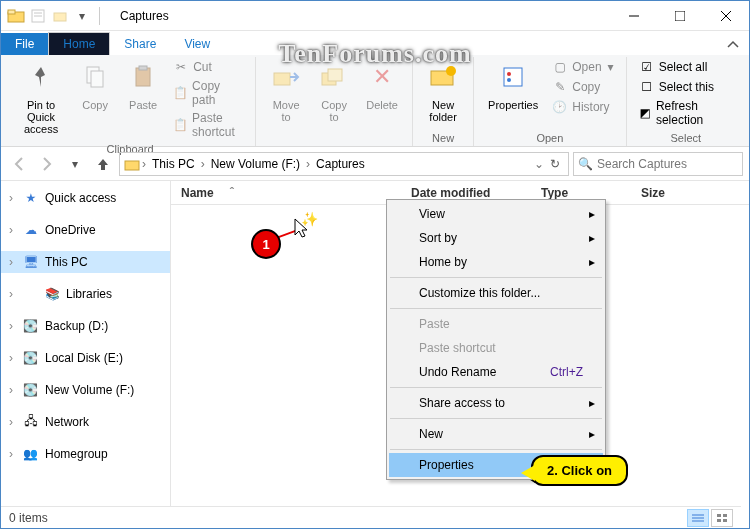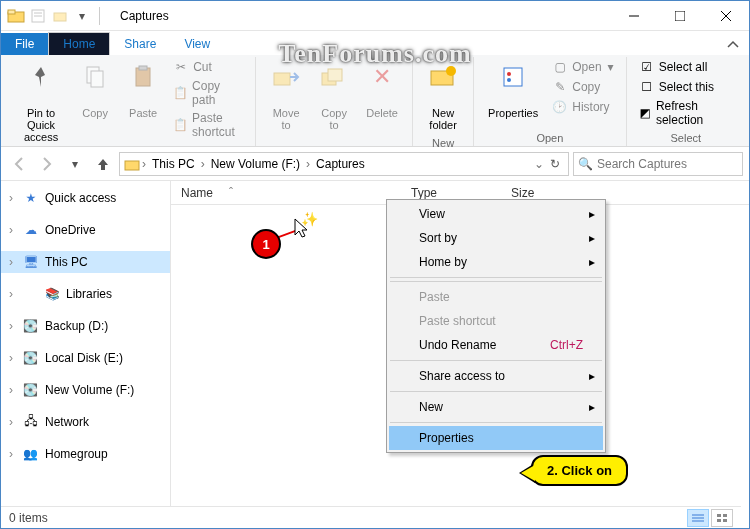"Pin to Quick" .bigbtn .t { margin-top: 14px -> 6px }
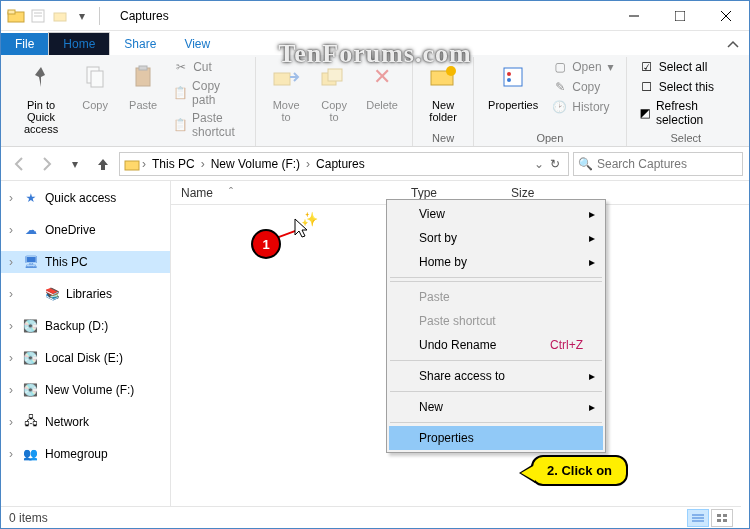"Clipboard" div.lbl { html: none -> <div>Clipboard</div> }
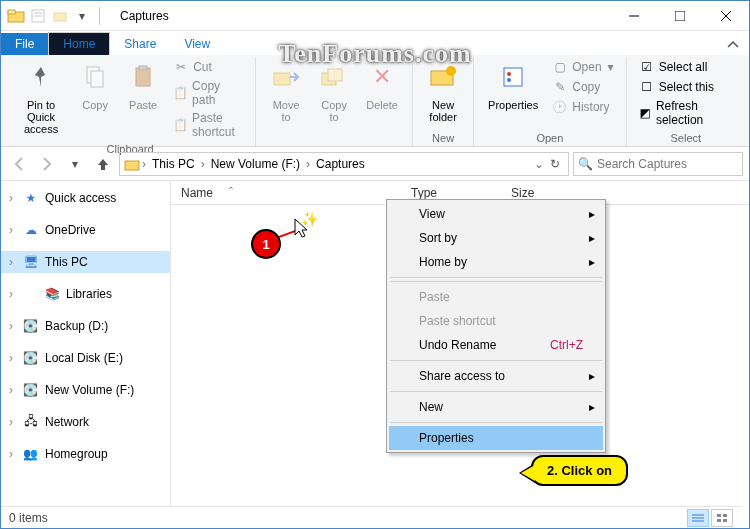"Name" .colh { font-weight: none -> bold }
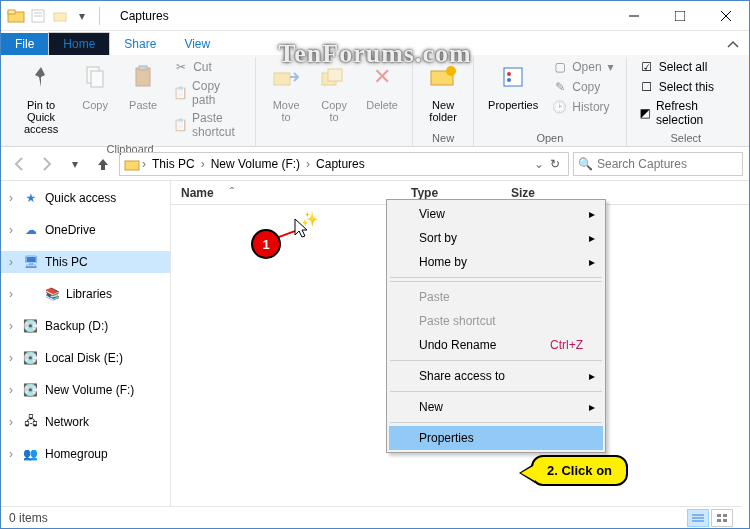"Date modified" div.colh { html: none -> <div>Date modified</div> }
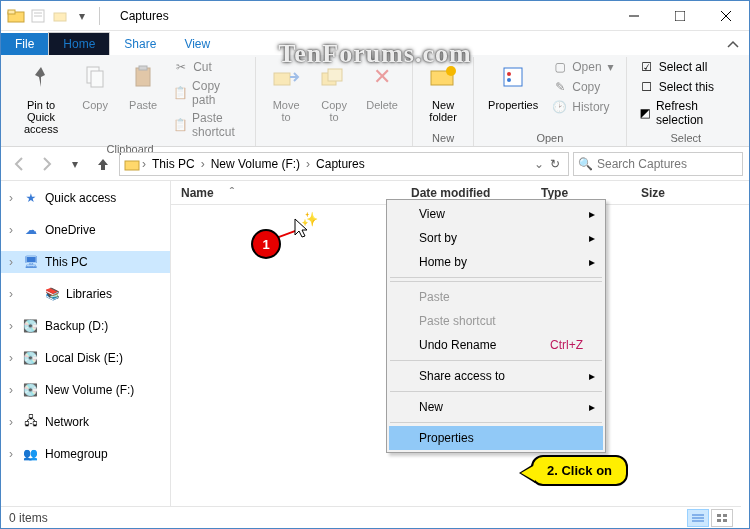"Customize this folder..." div.ctxitem { html: none -> <div> <span>Customize this folder...</span> </div> }
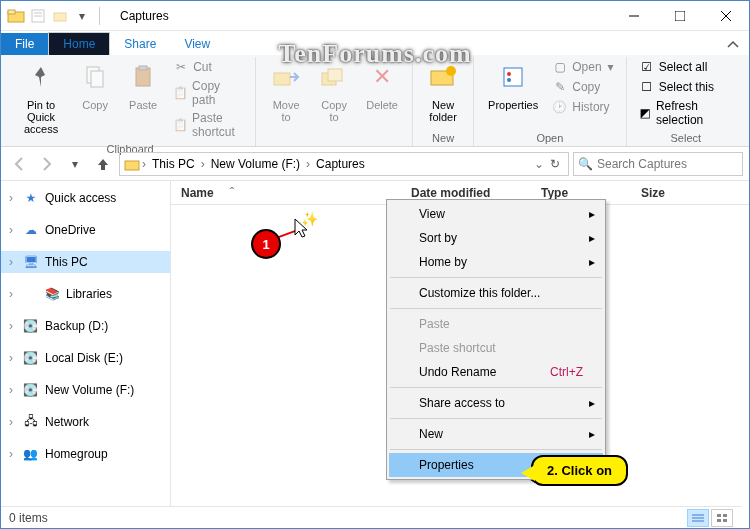"Ctrl+Z" .ctxitem .sc { color: #be185d -> #4c1d95 }
